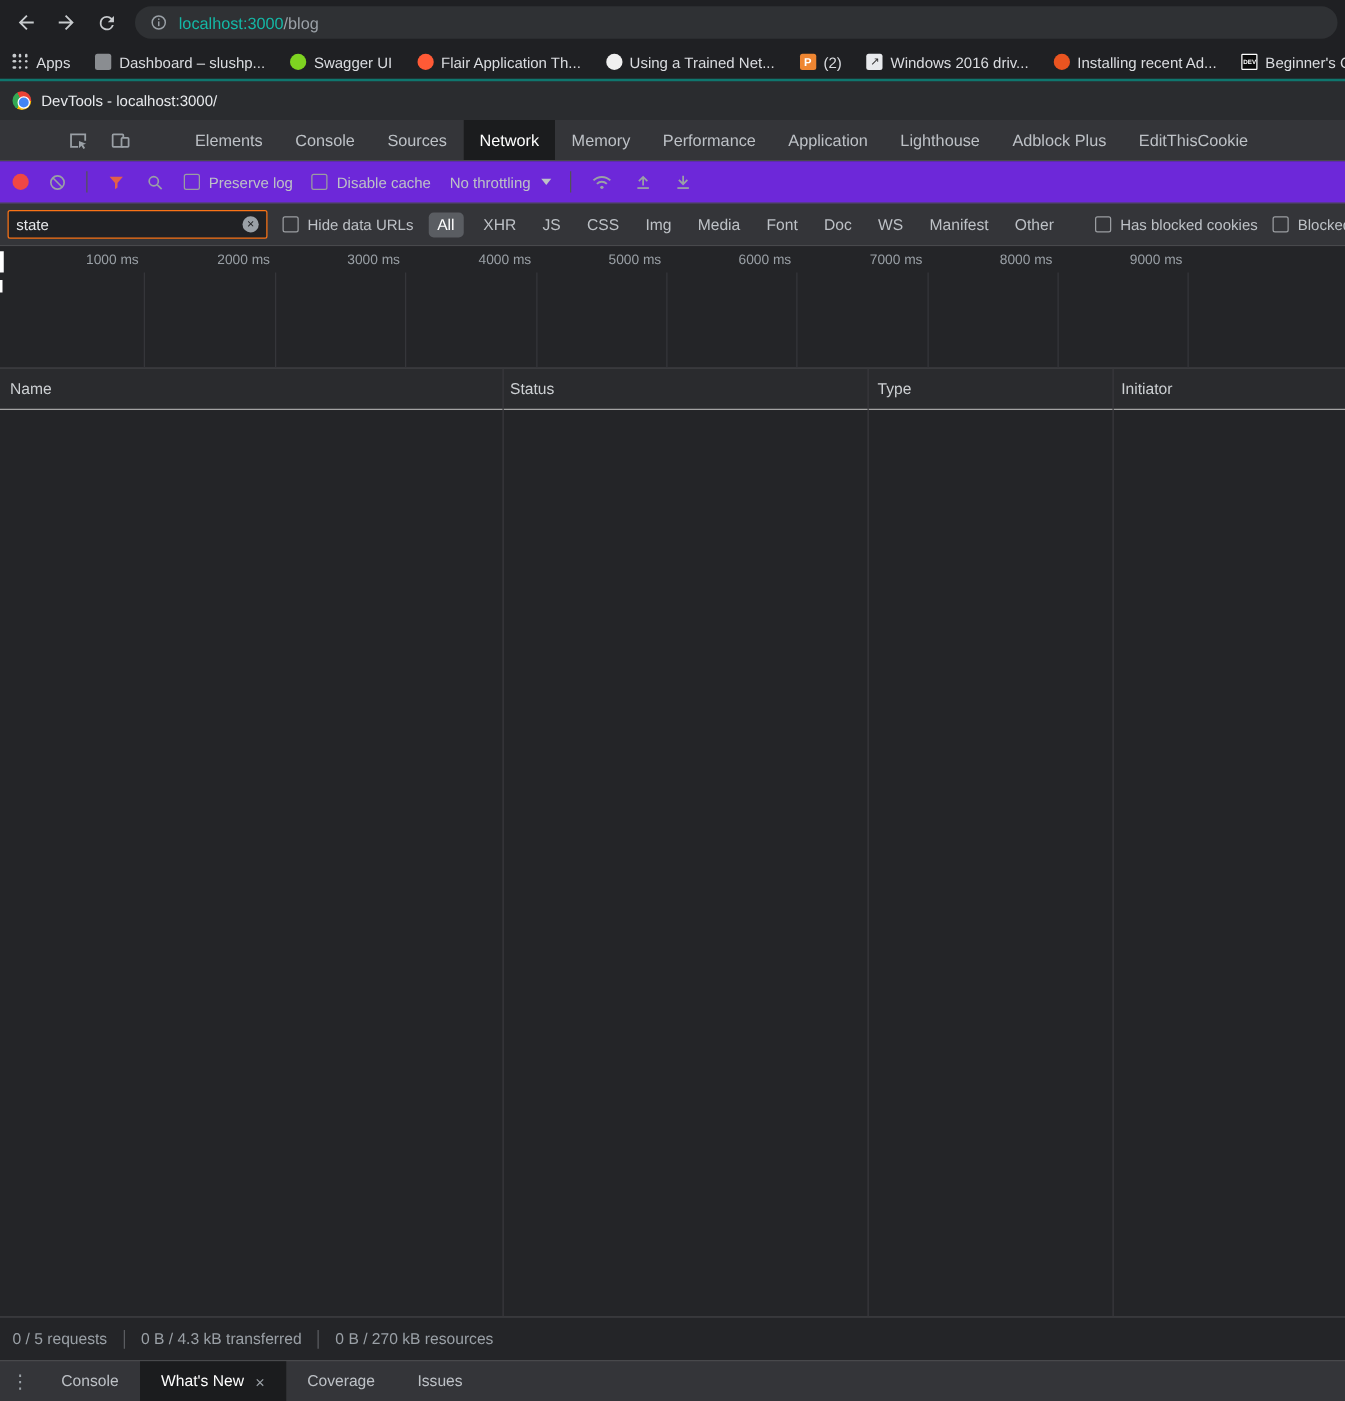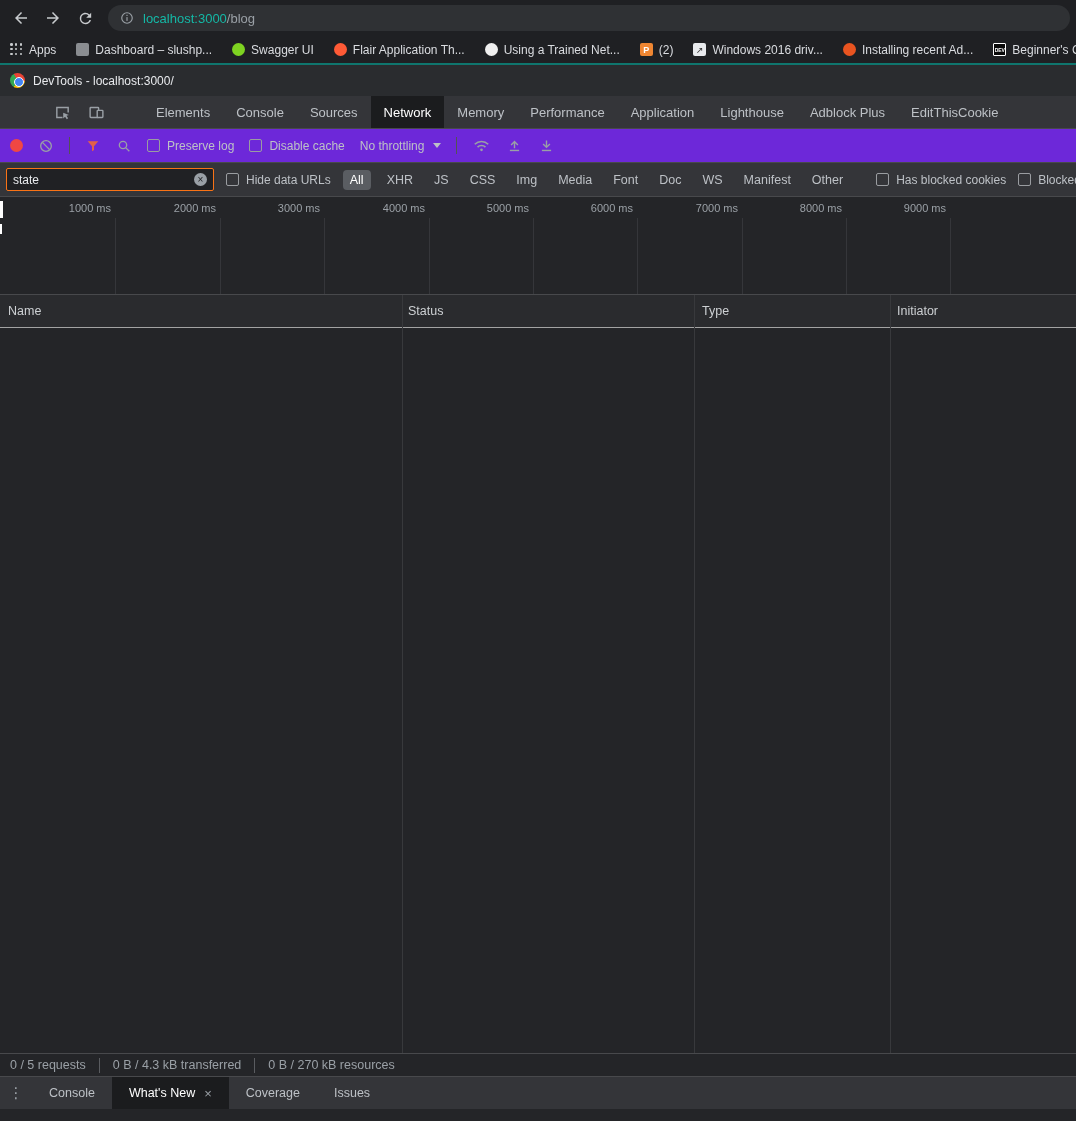"0 / 5 requests" .status-bar { height: 23px -> 35px }
